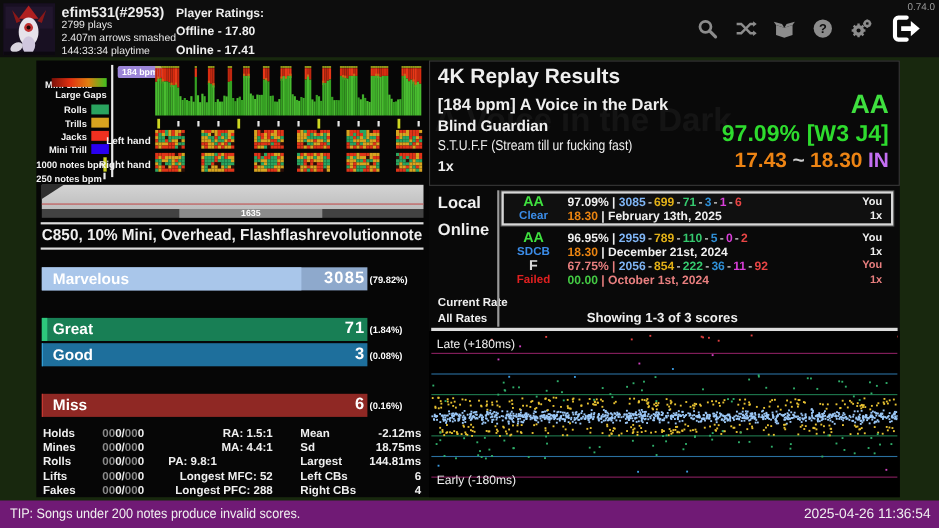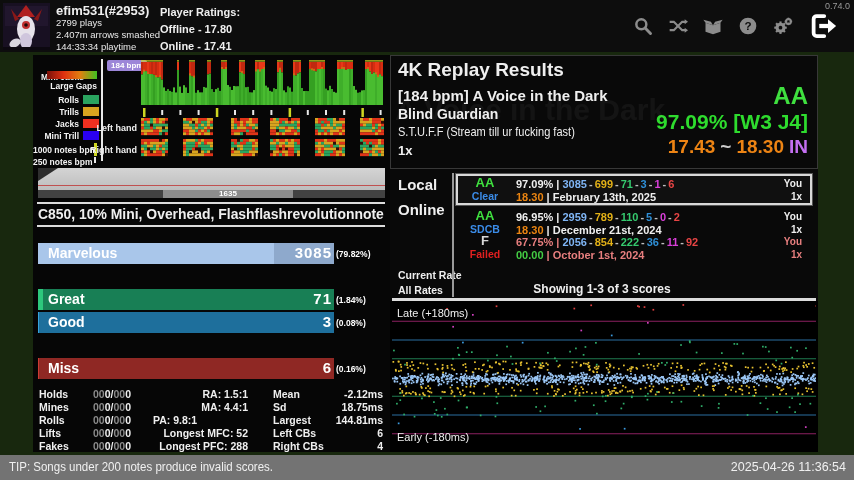"TIP: Songs under 200 notes" #botbar { background: #737373 -> #701a75 }
